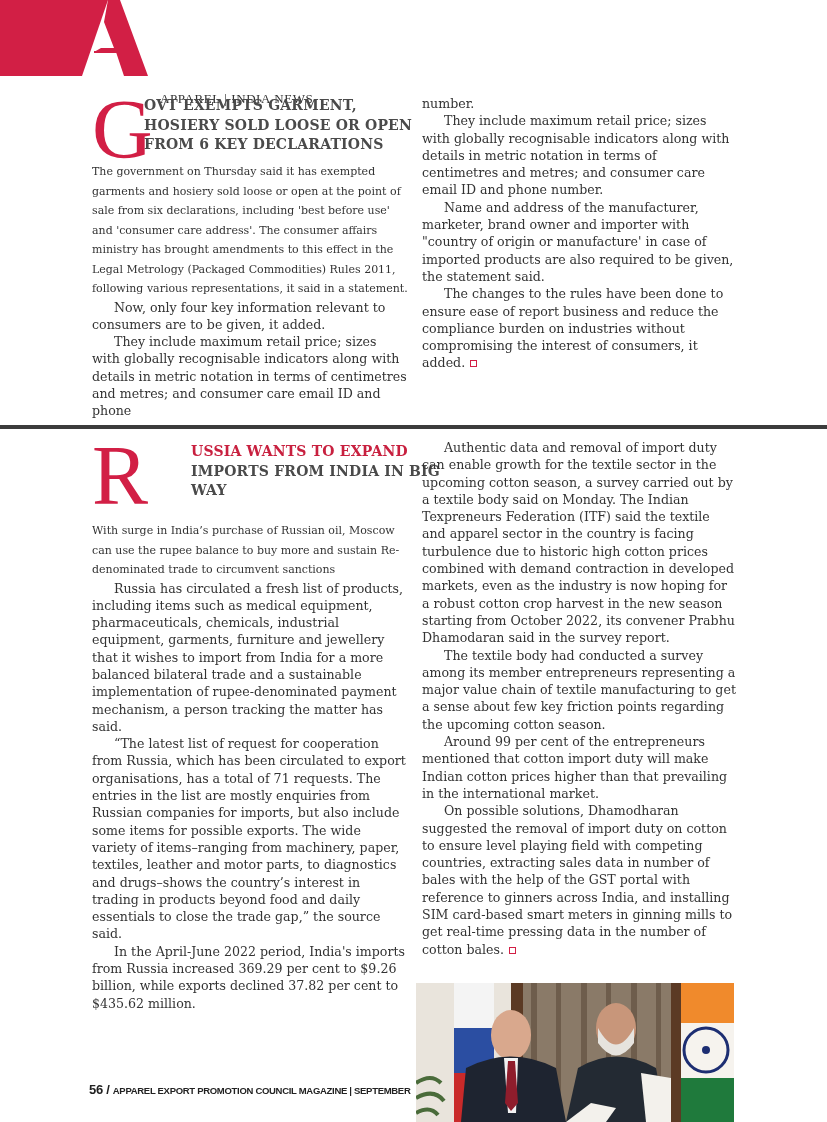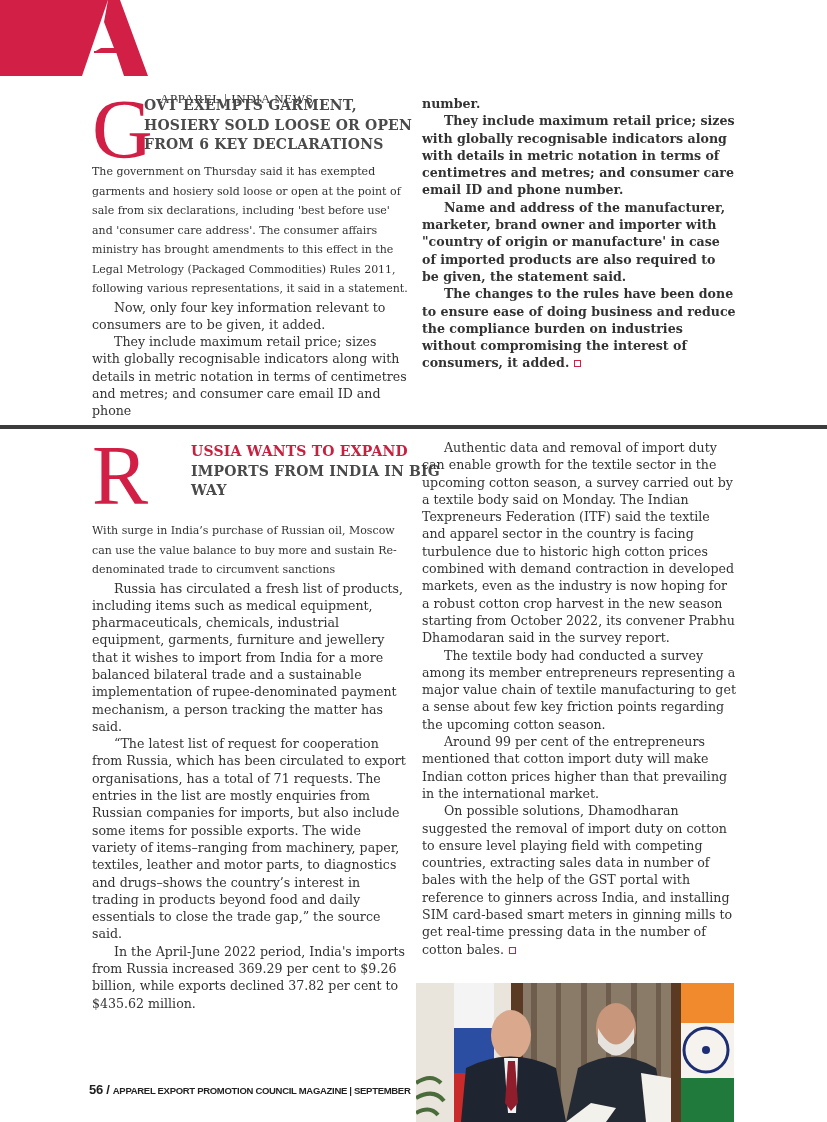"number." div.col { font-weight: bold -> none }
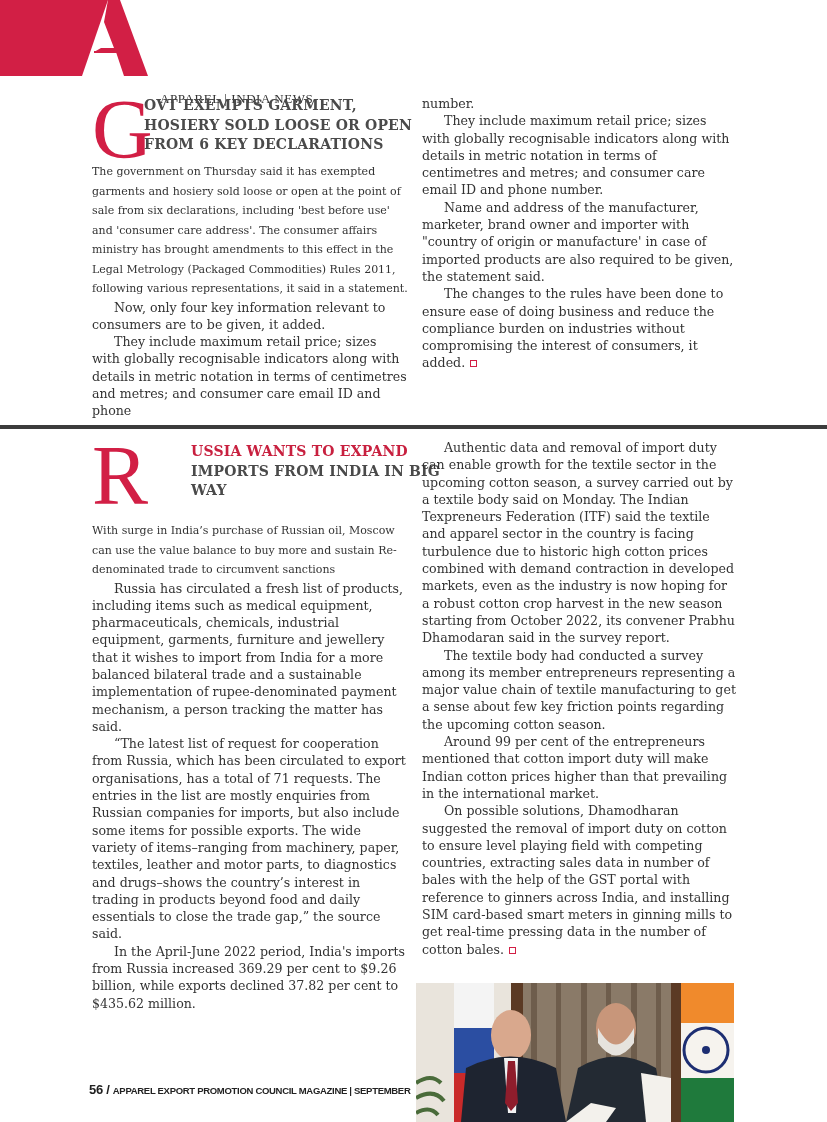"The changes to the rules" span { text: doing -> report }
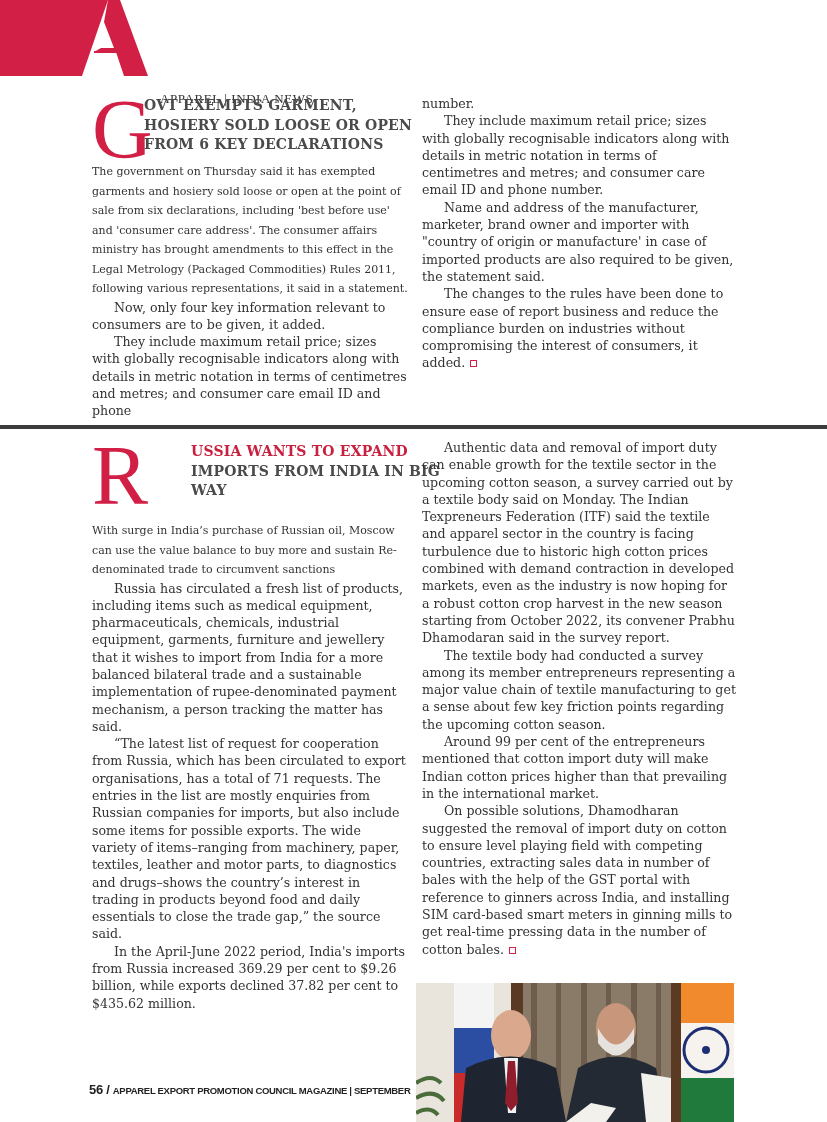"With surge in India’s purchase" p.noindent { text: value -> rupee }
